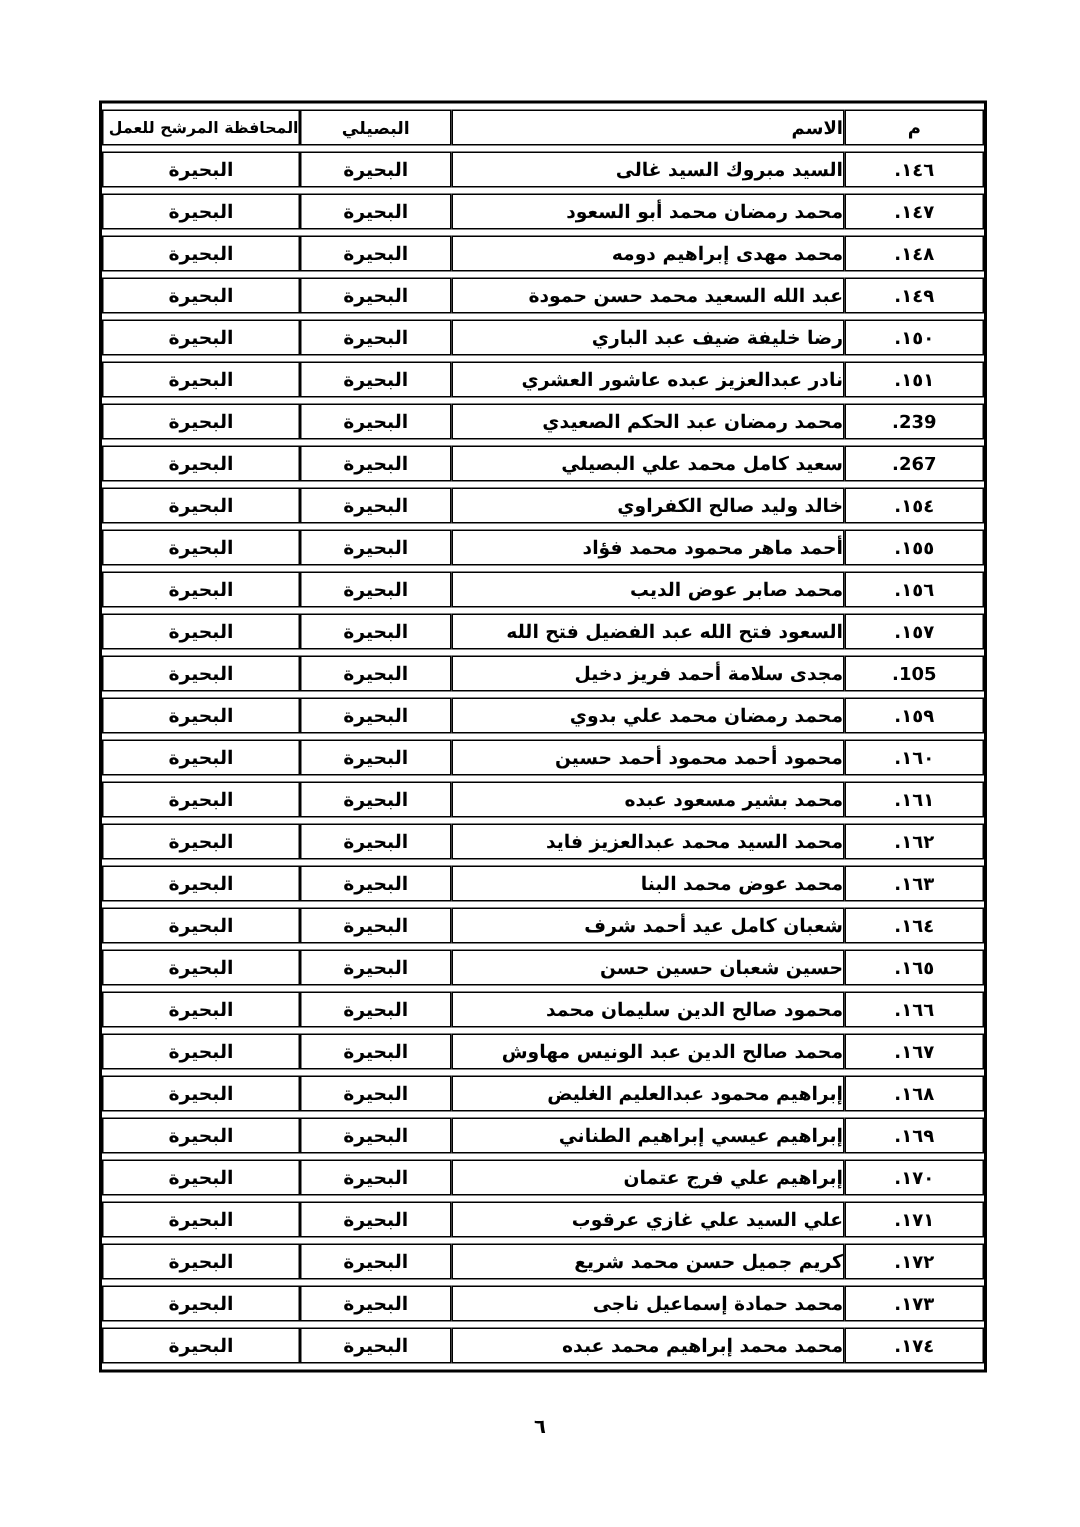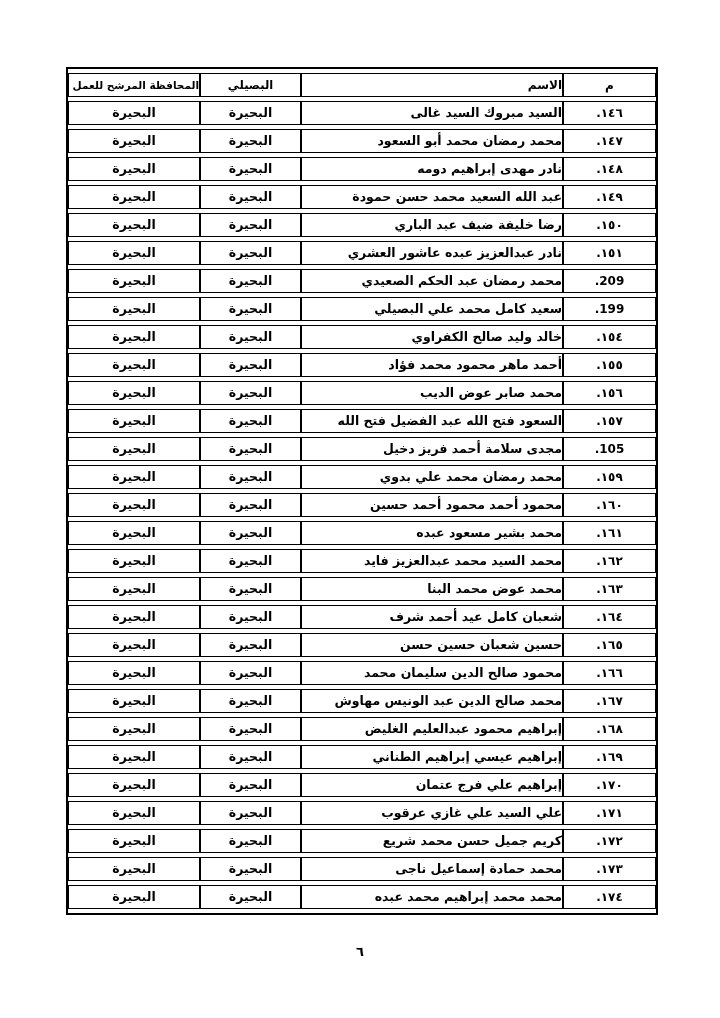"نادر مهدى إبراهيم دومه" td.c-name { text: نادر -> محمد }
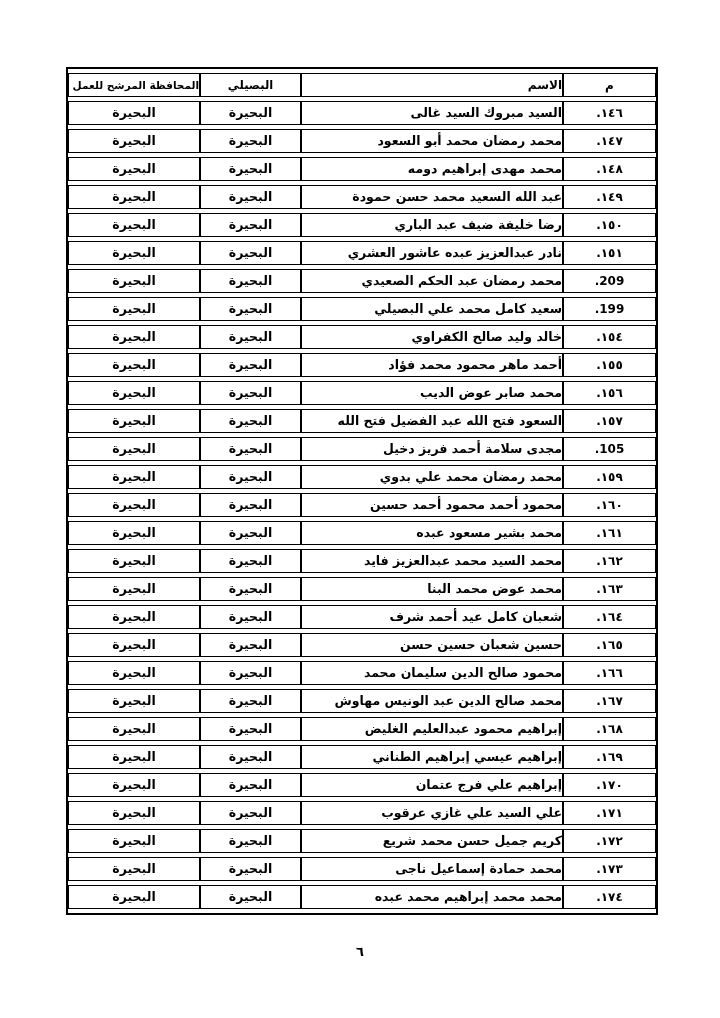"209." td.c-serial { text: 209 -> 239 }
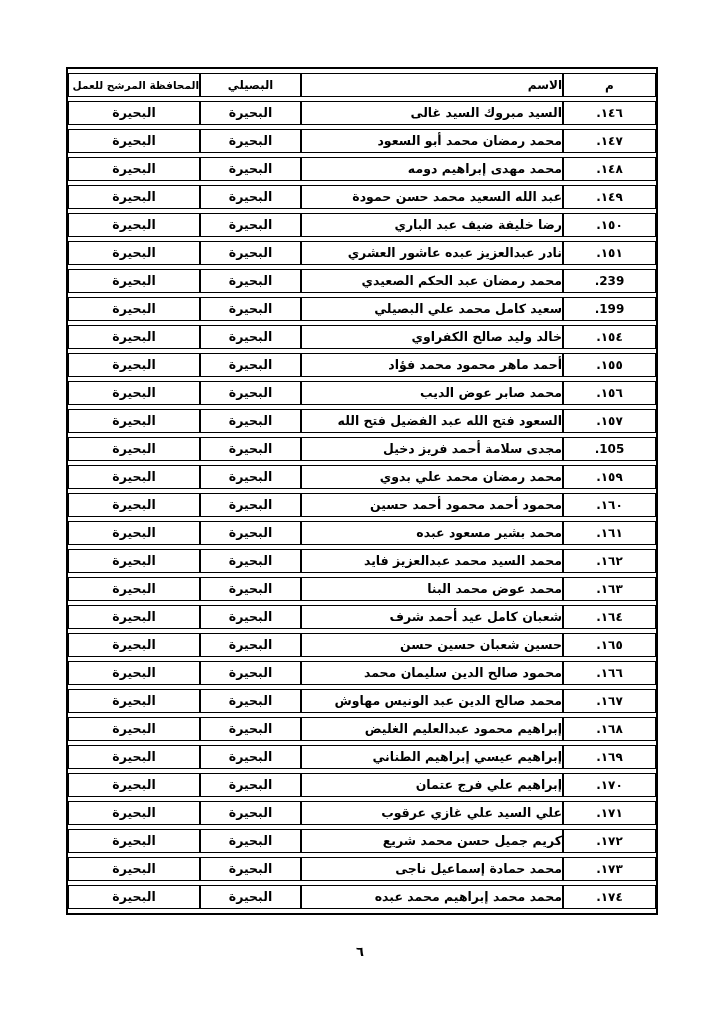"199." td.c-serial { text: 199 -> 267 }
